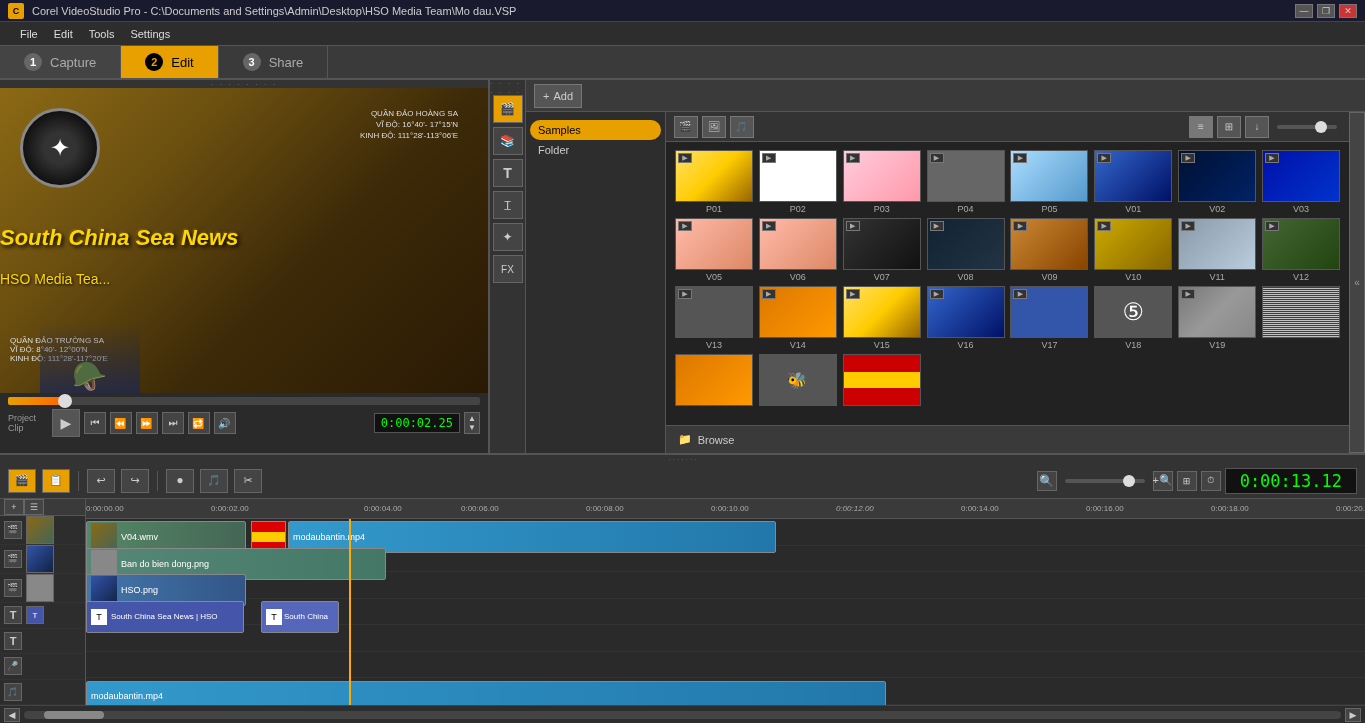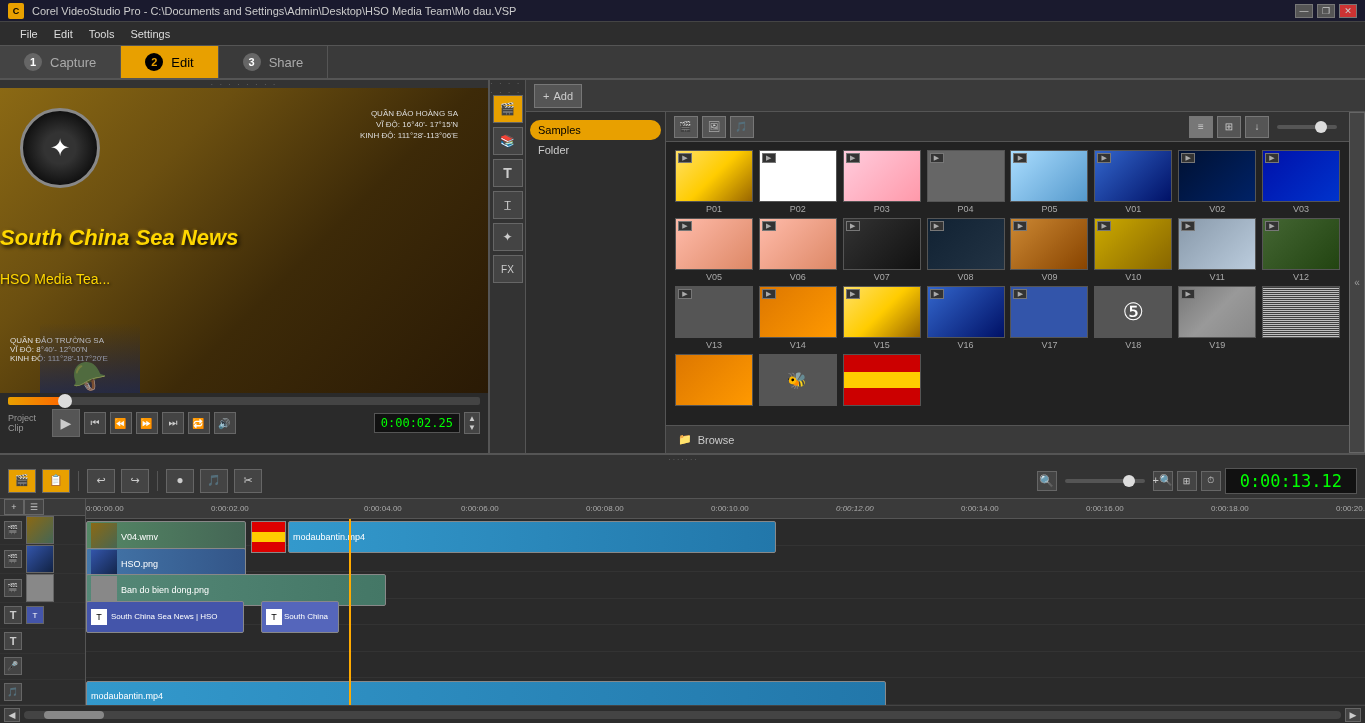"HSO.png" div.track-row { order: before "Ban do bien dong.png" -> after "Ban do bien dong.png" }
